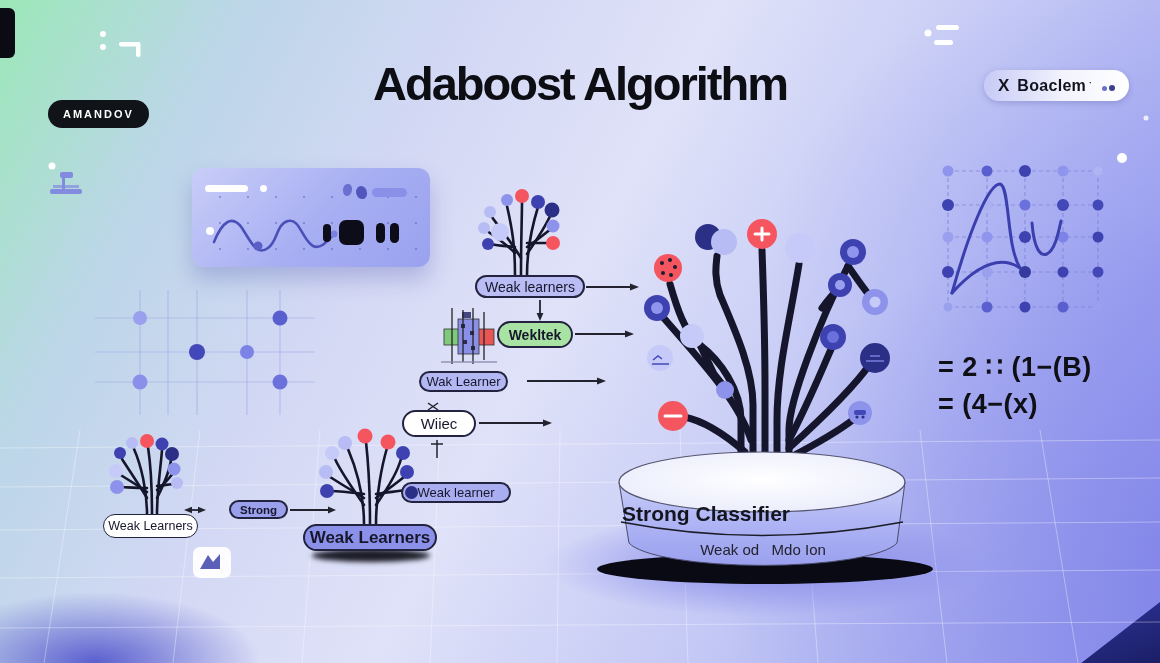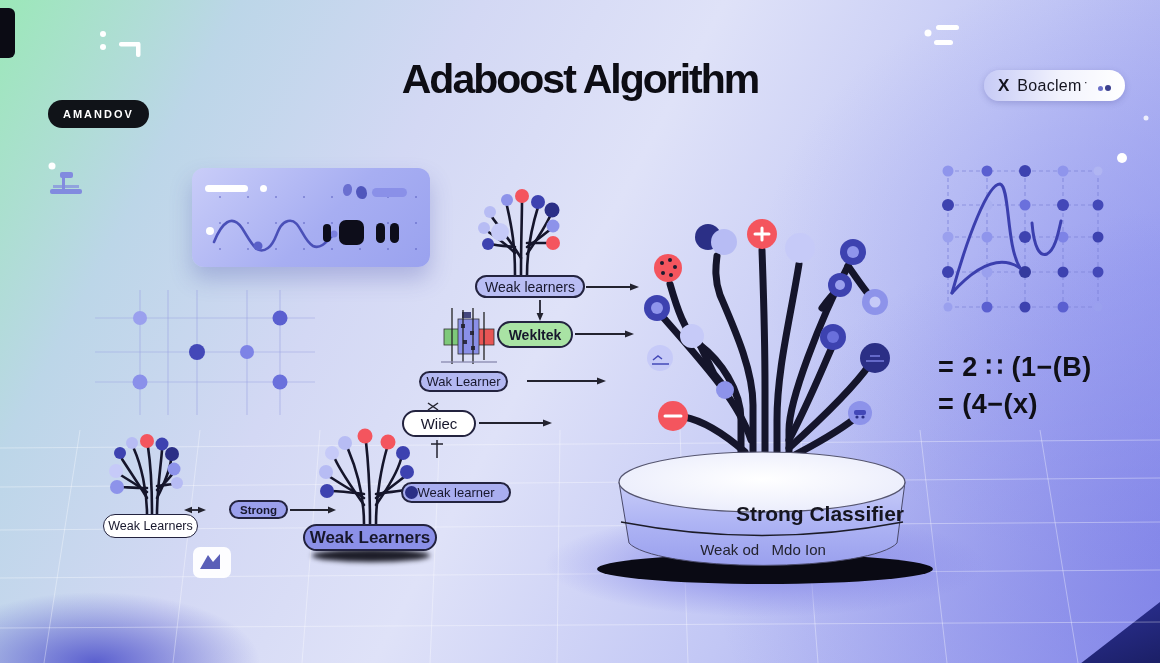"Adaboost Algorithm" h1.title { font-size: 41px -> 47px }
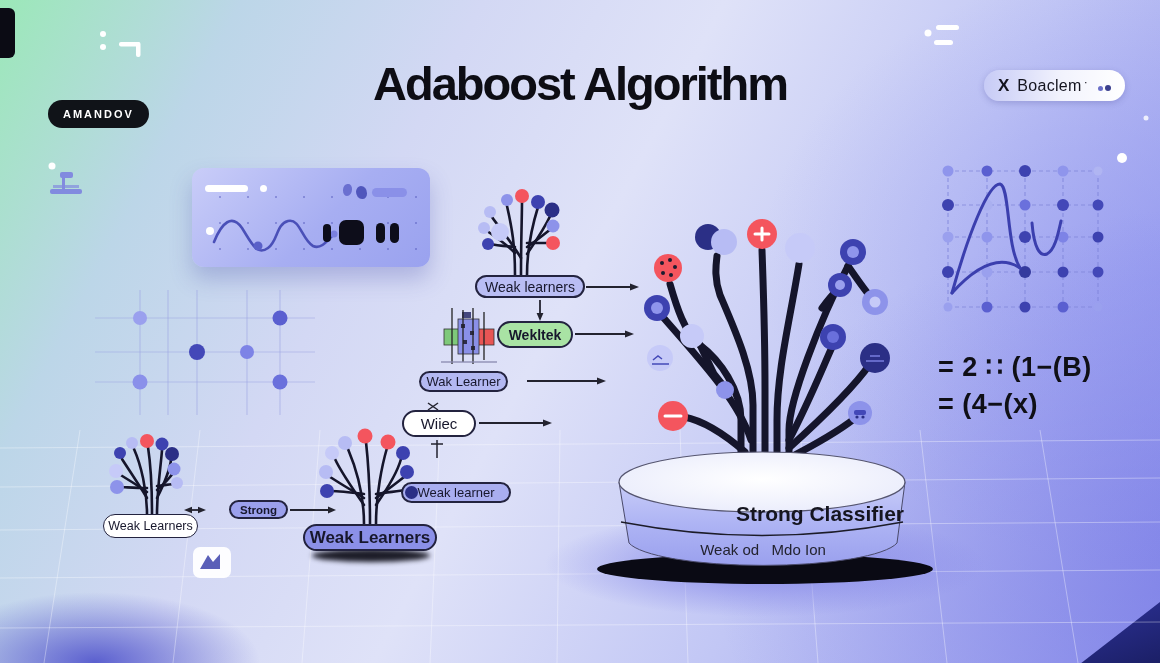"Boaclem" .boaclem .bl { font-weight: normal -> bold }
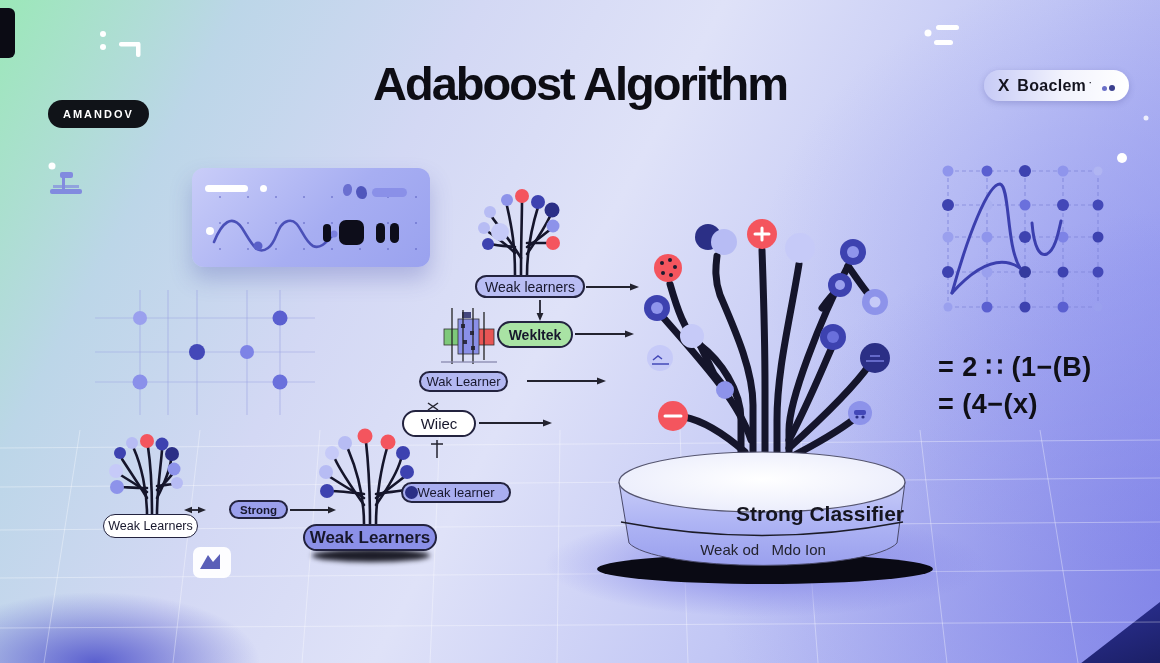"Strong Classifier" .cls-title { text-align: right -> left }
